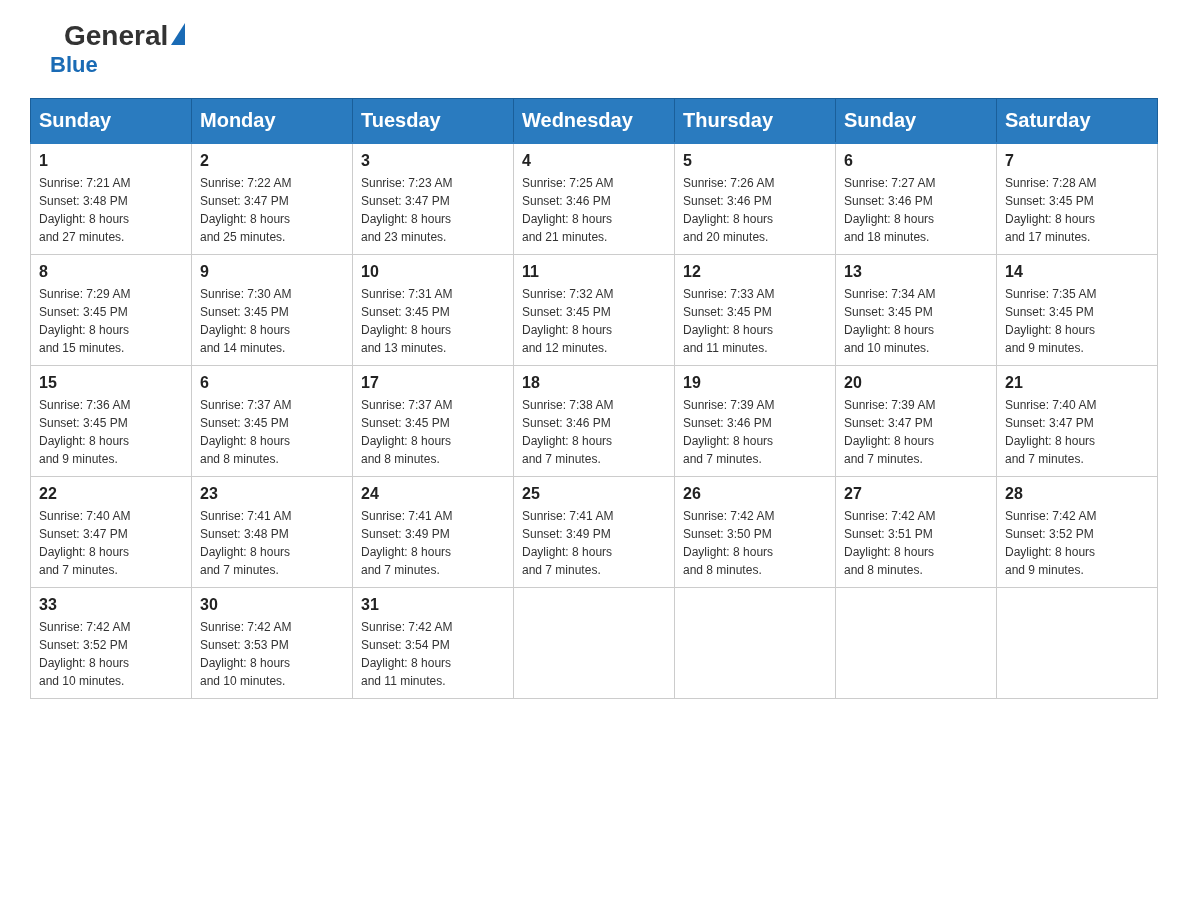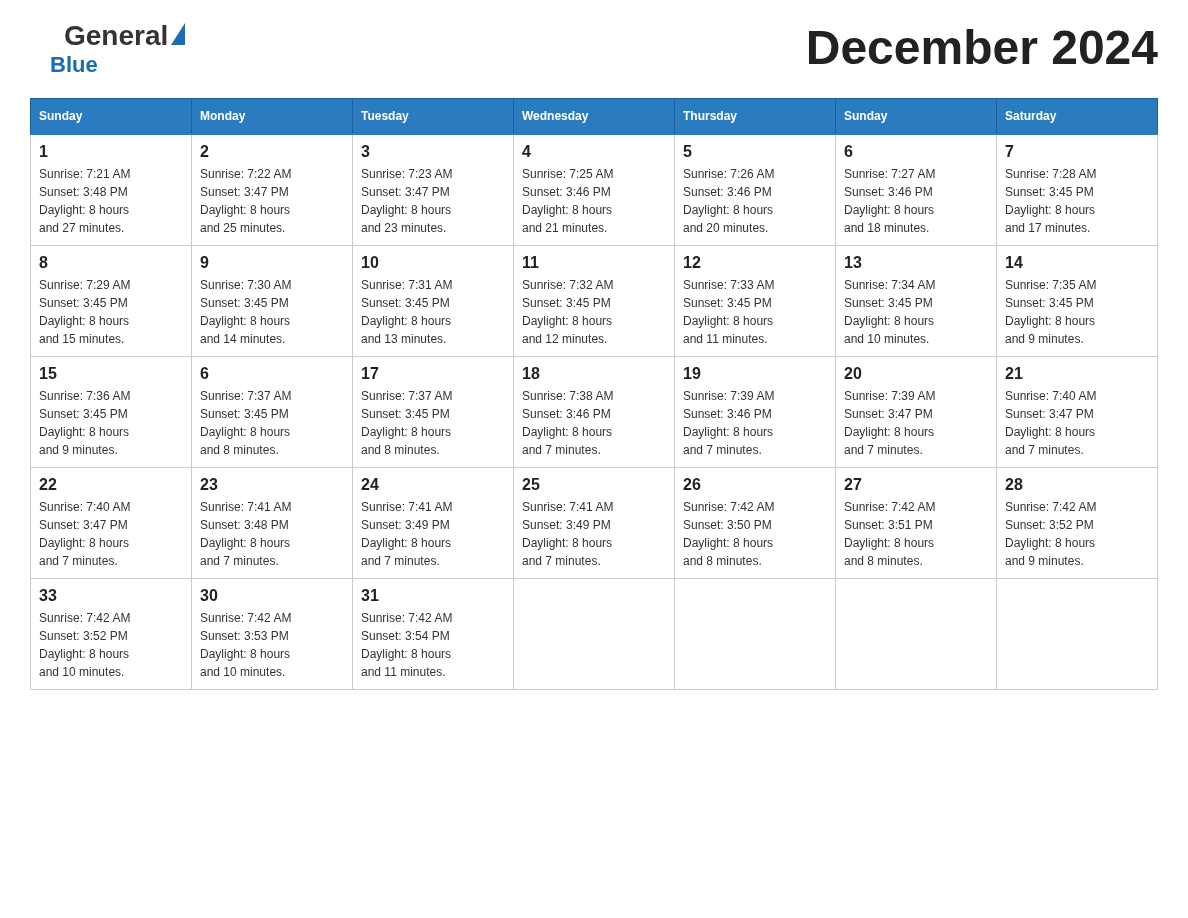"December 2024" div.month-title { html: <div>December 2024</div> -> none }
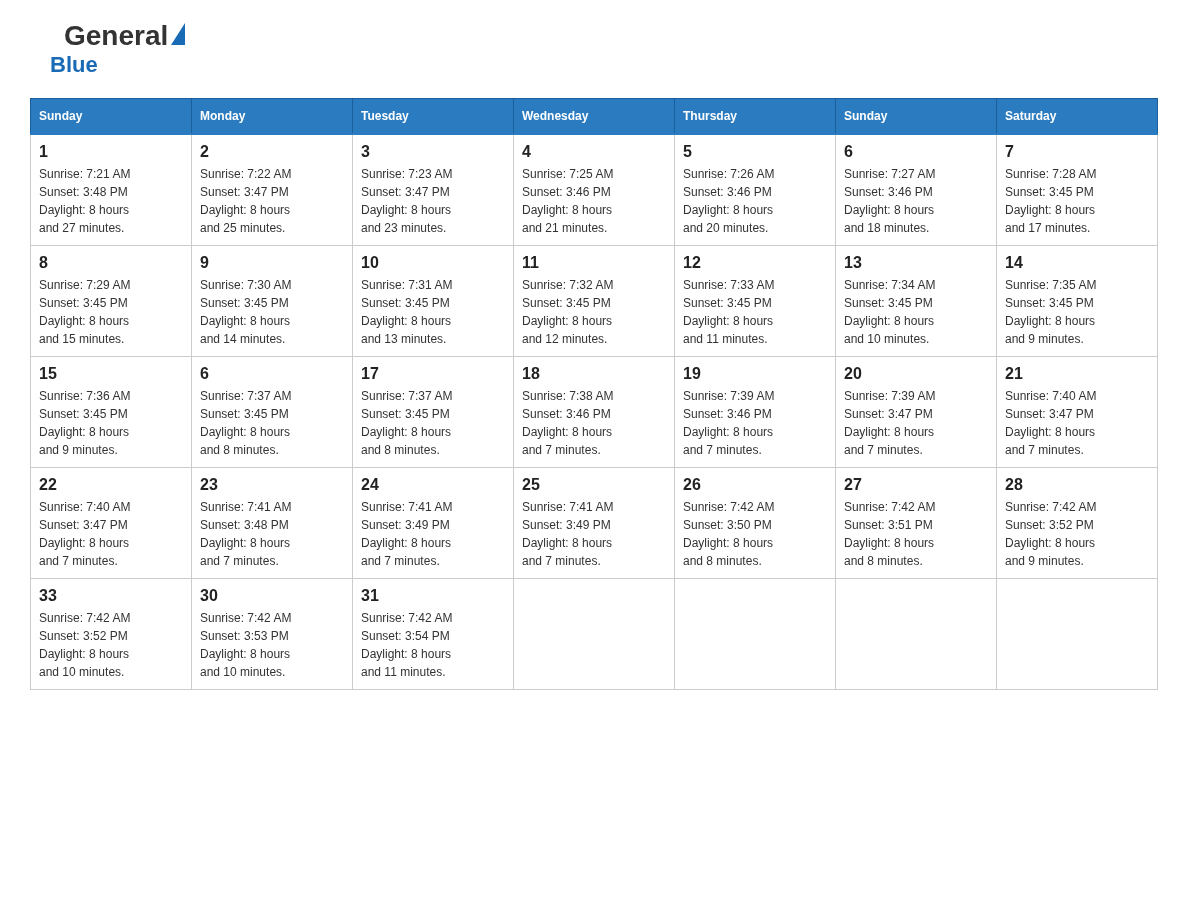"Sunday" thead tr th { font-size: 12px -> 20px }
